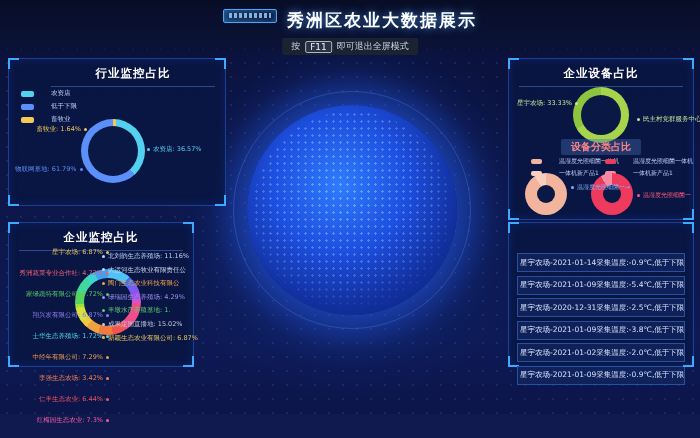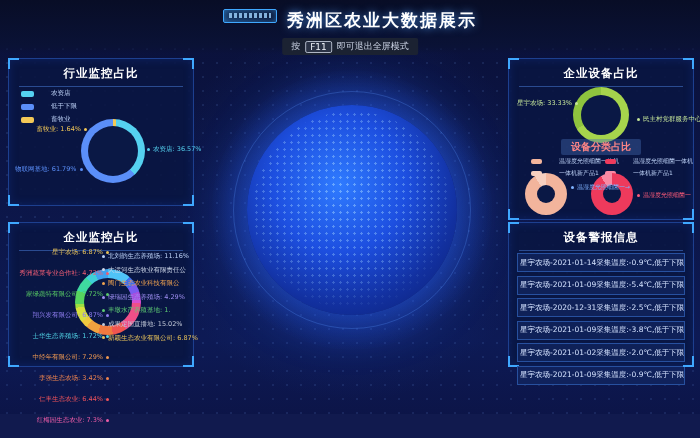"行业监控占比" #panel-industry { padding-left: none -> 32px }
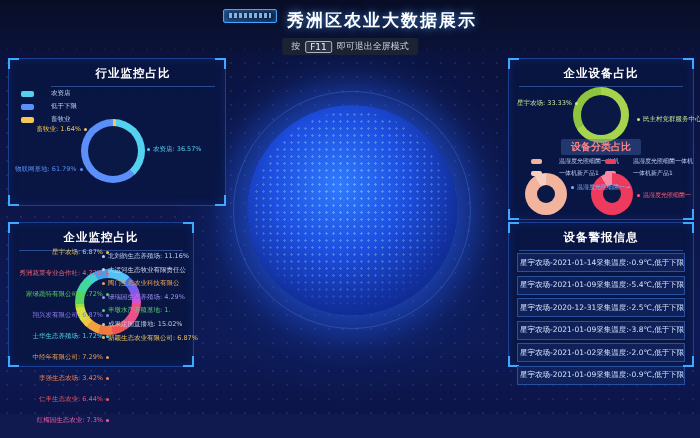"设备警报信息" div.panel-title { html: <div>设备警报信息</div> -> none }
